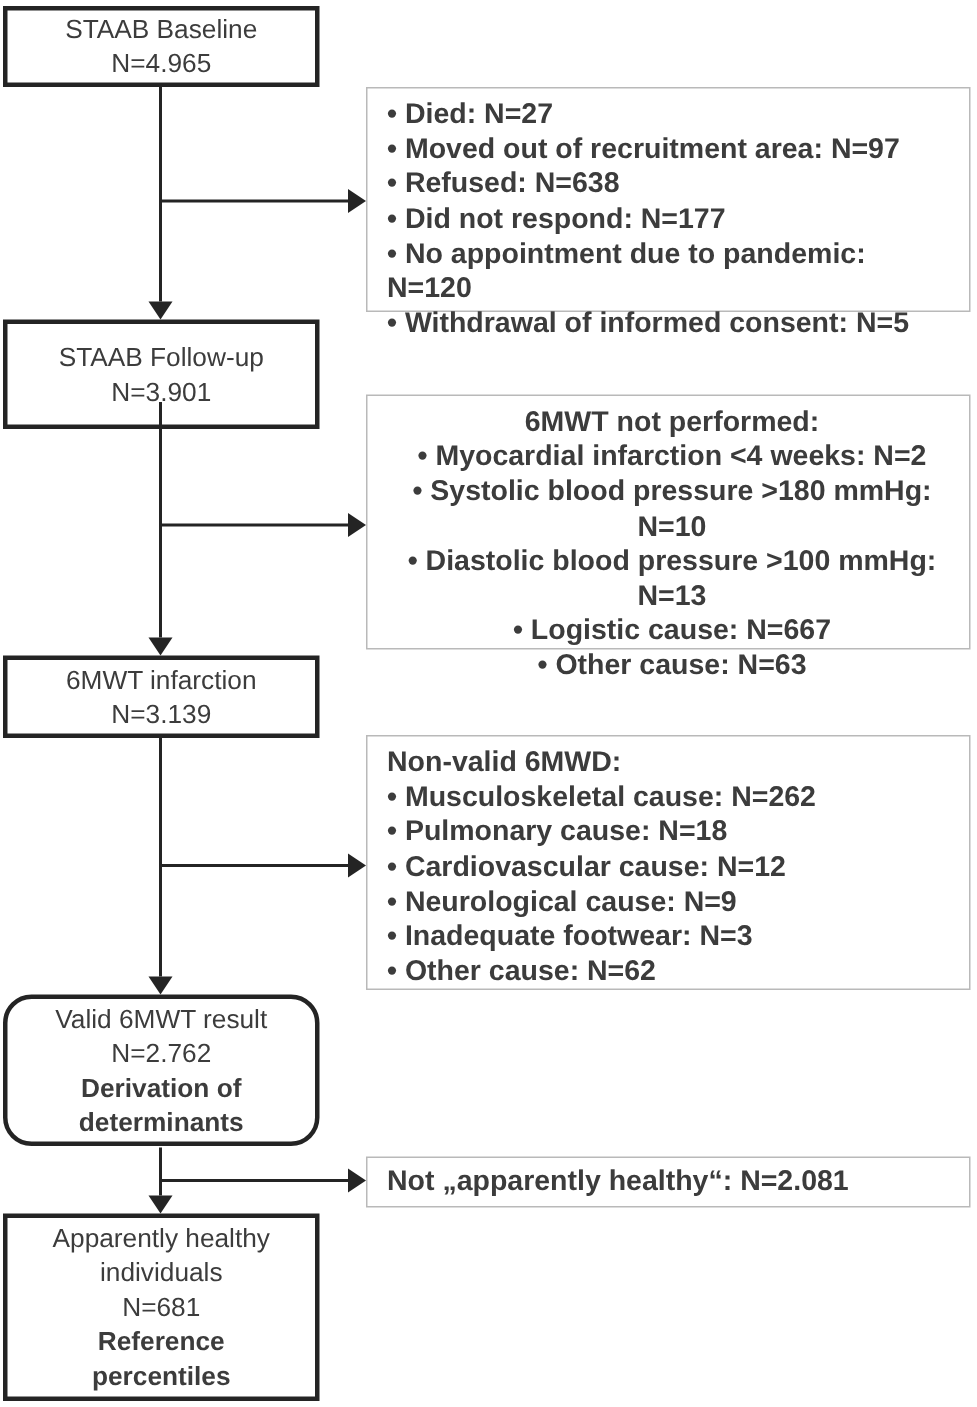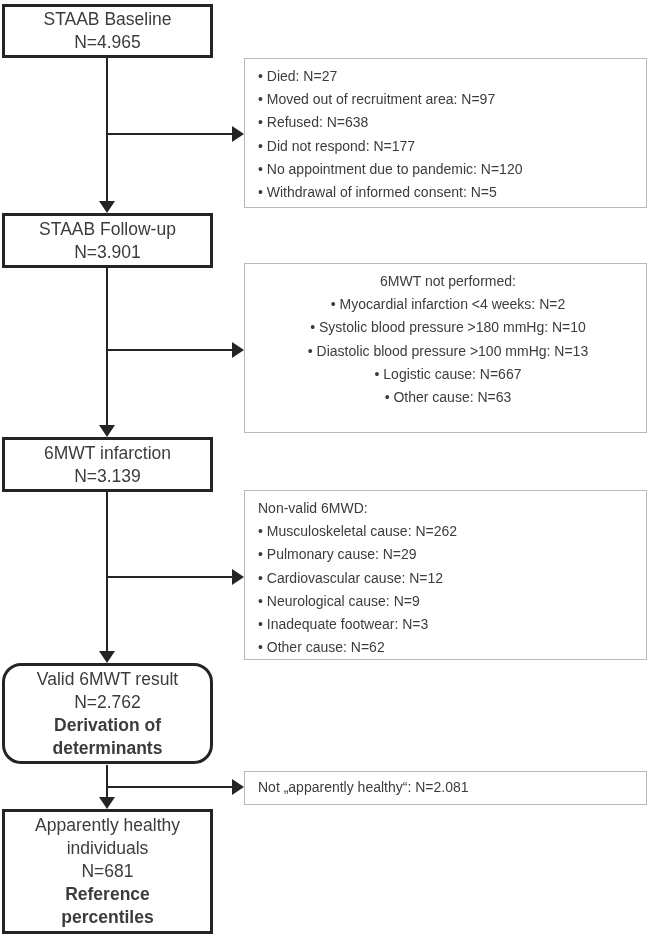"• Died: N=27" .sidebox { font-size: 14px -> 19px; font-weight: none -> bold }
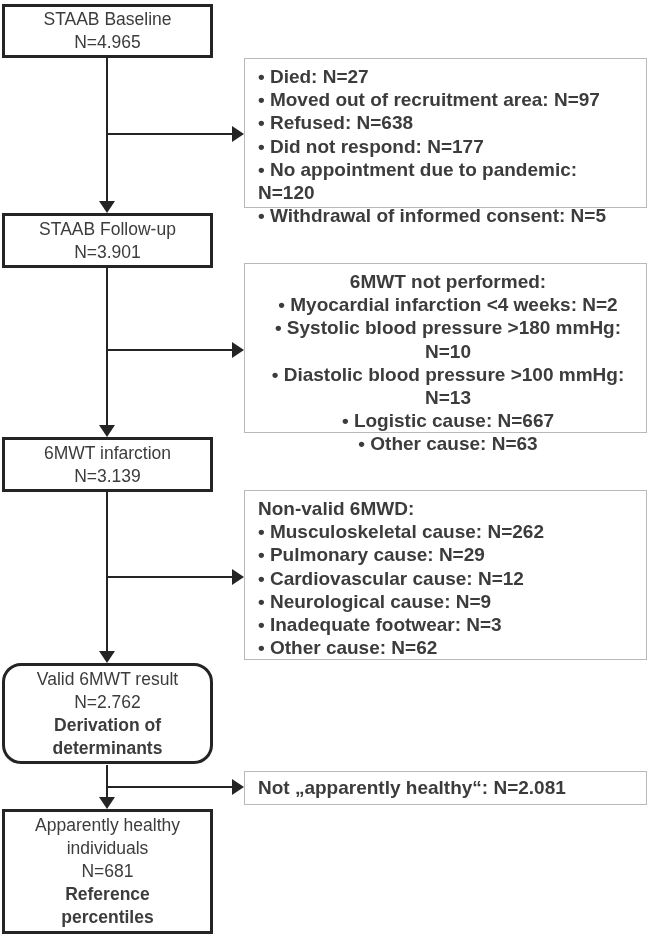"STAAB Follow-up" div.mainbox { height: 55px -> 73px }
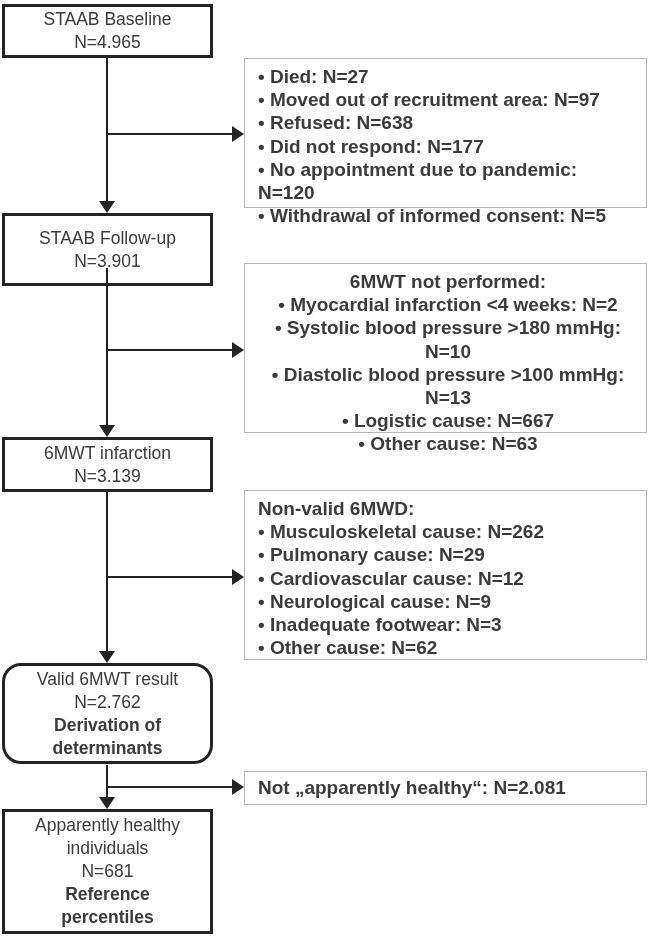"• Pulmonary cause: N=29" div { text: 29 -> 18 }
